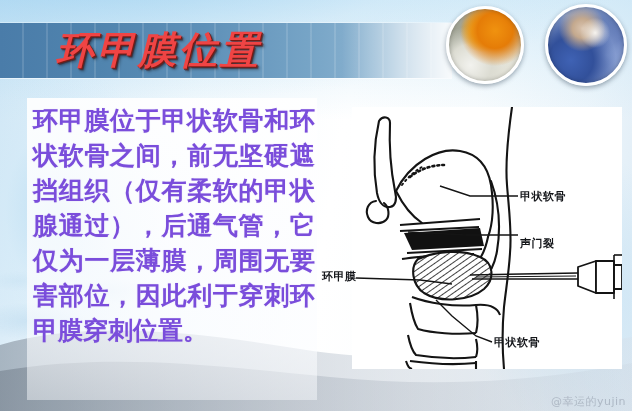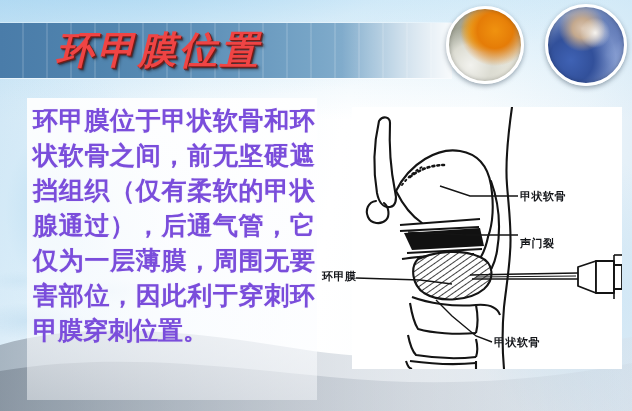"@幸运的yujin" div.watermark { html: none -> <div>@幸运的yujin</div> }
